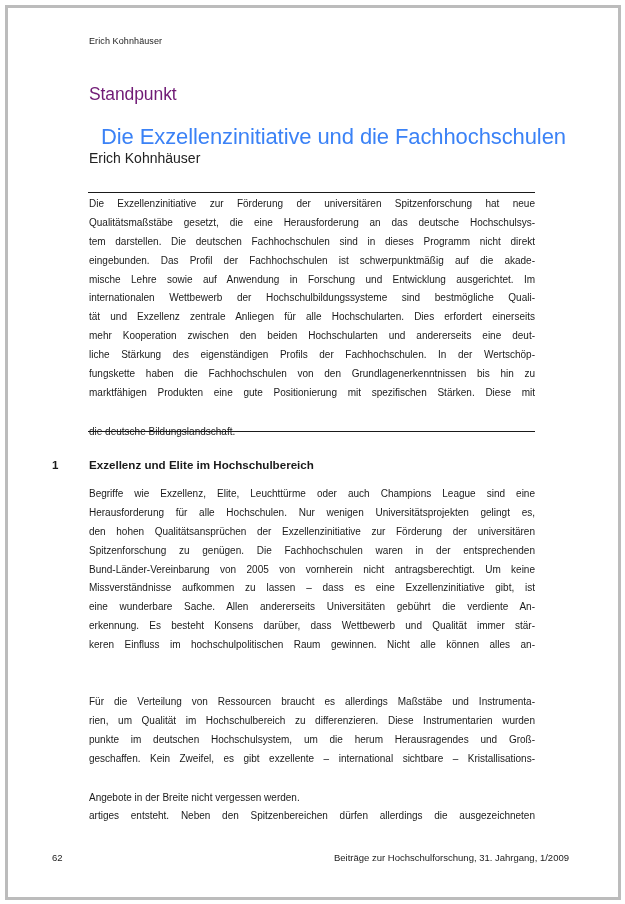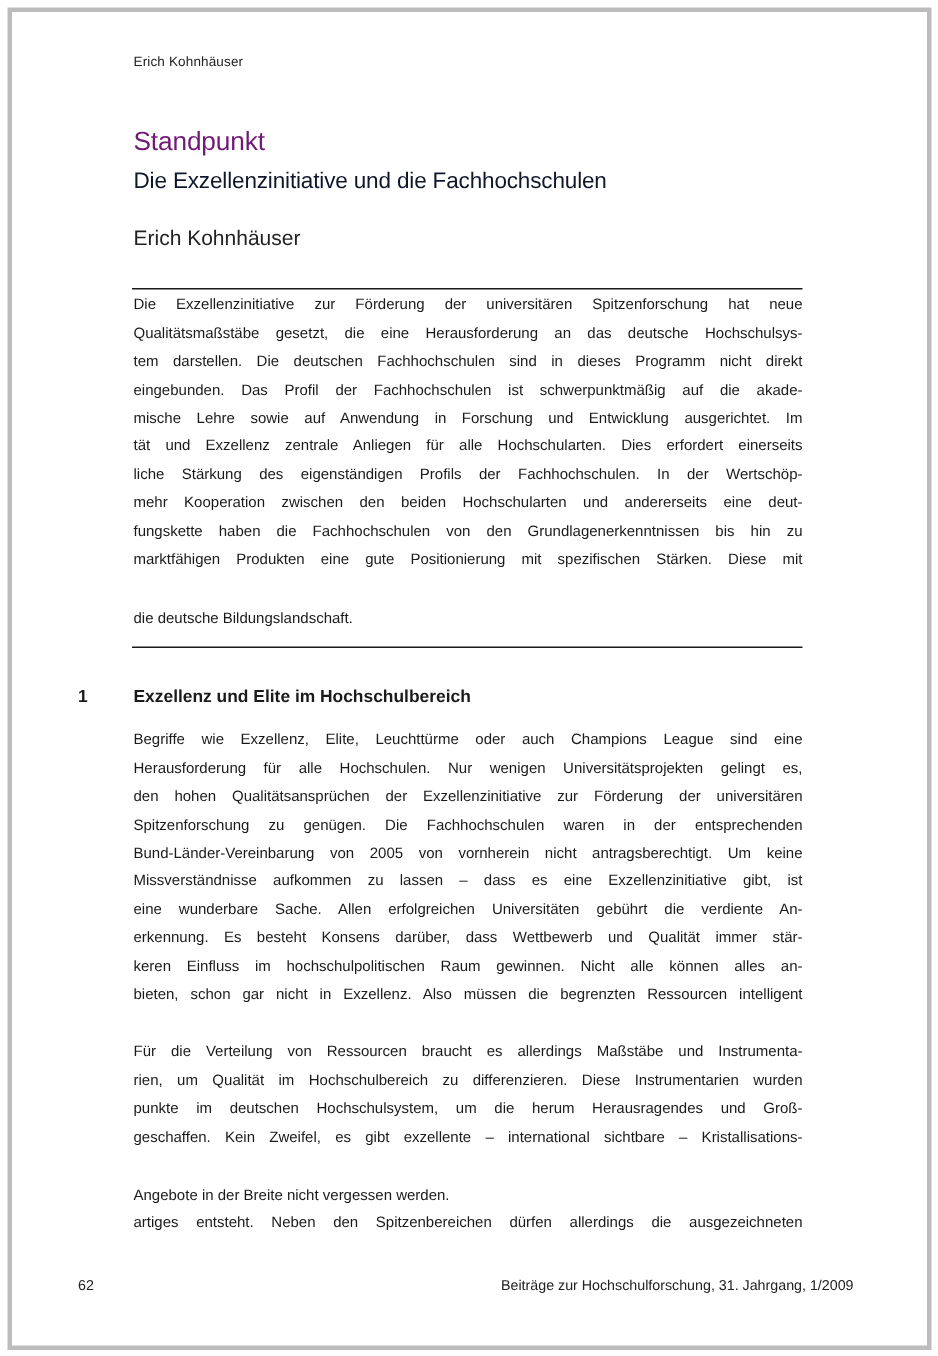"Die Exzellenzinitiative und die" .title { color: #0f172a -> #3b82f6; font-size: 15px -> 22px; margin: 0 -> 12px }
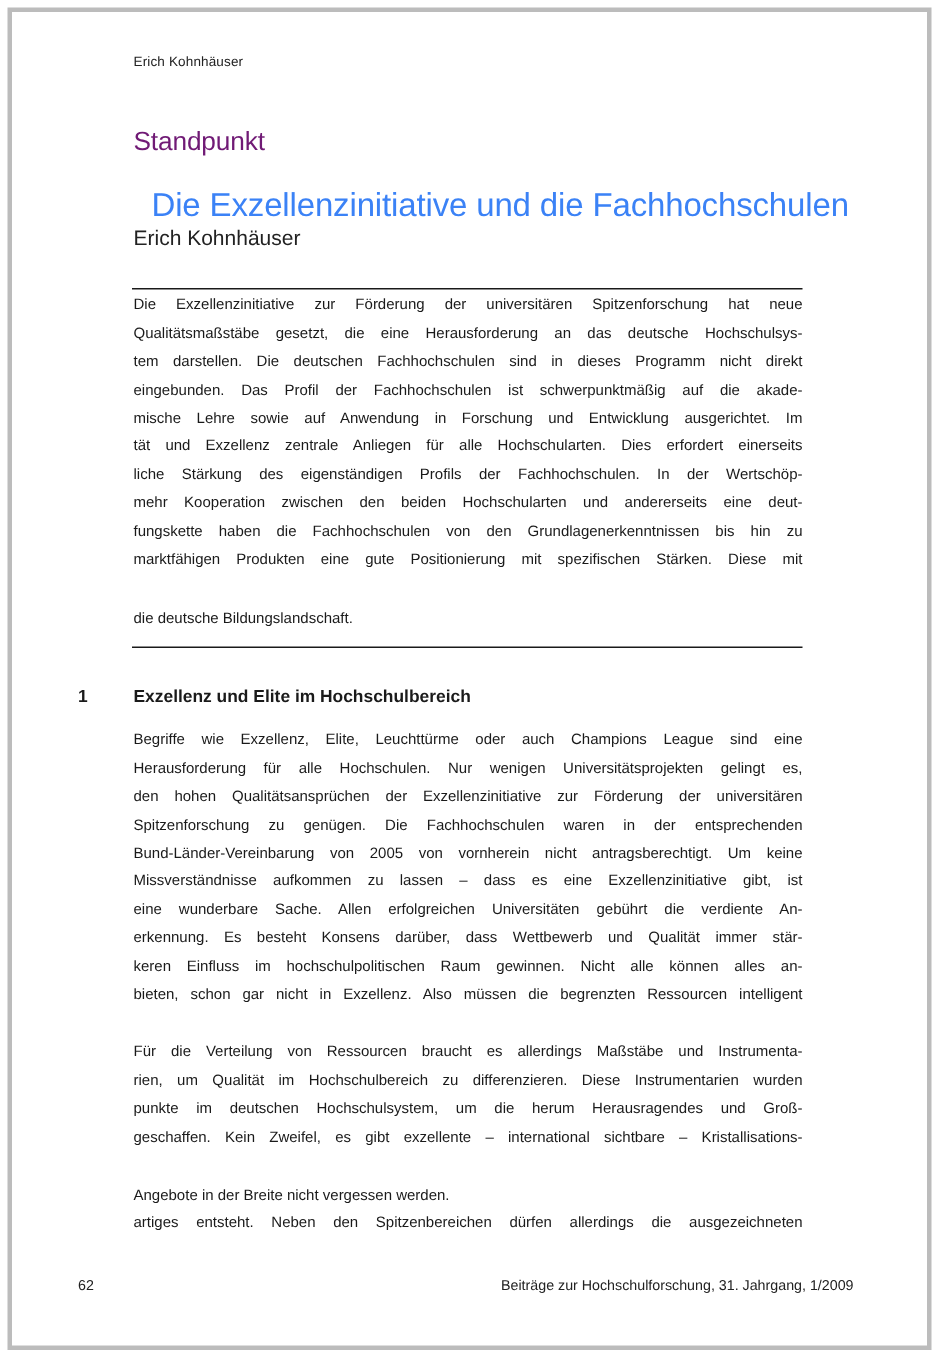"internationalen Wettbewerb der" span.ln { html: none -> <span>internationalen Wettbewerb der Hochschulbildungssysteme sind bestmögliche Quali-</span> }
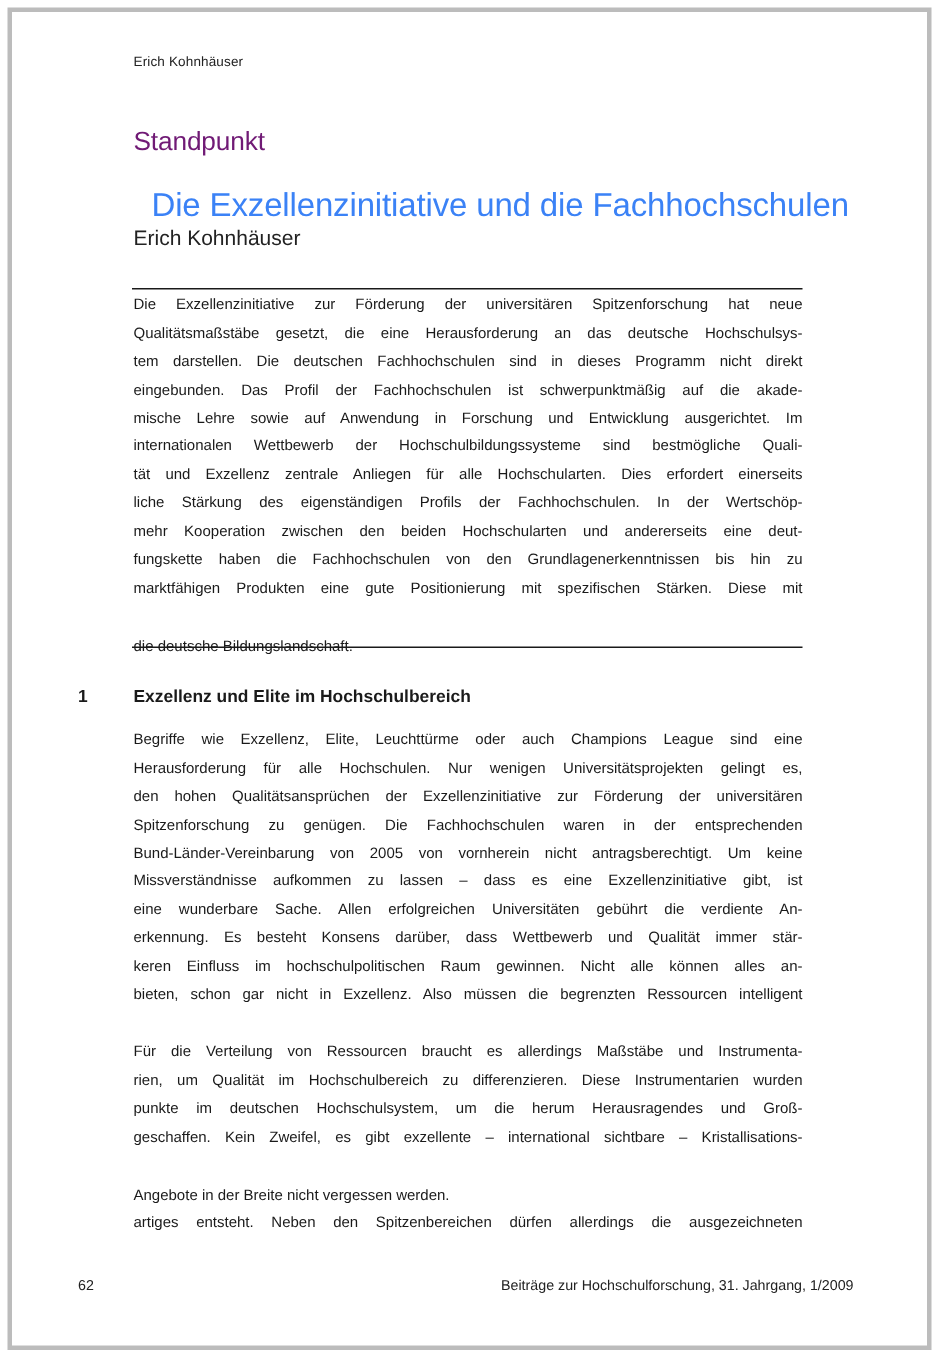"liche Stärkung des eigenständigen" span.ln { order: before "mehr Kooperation zwischen den beiden" -> after "mehr Kooperation zwischen den beiden" }
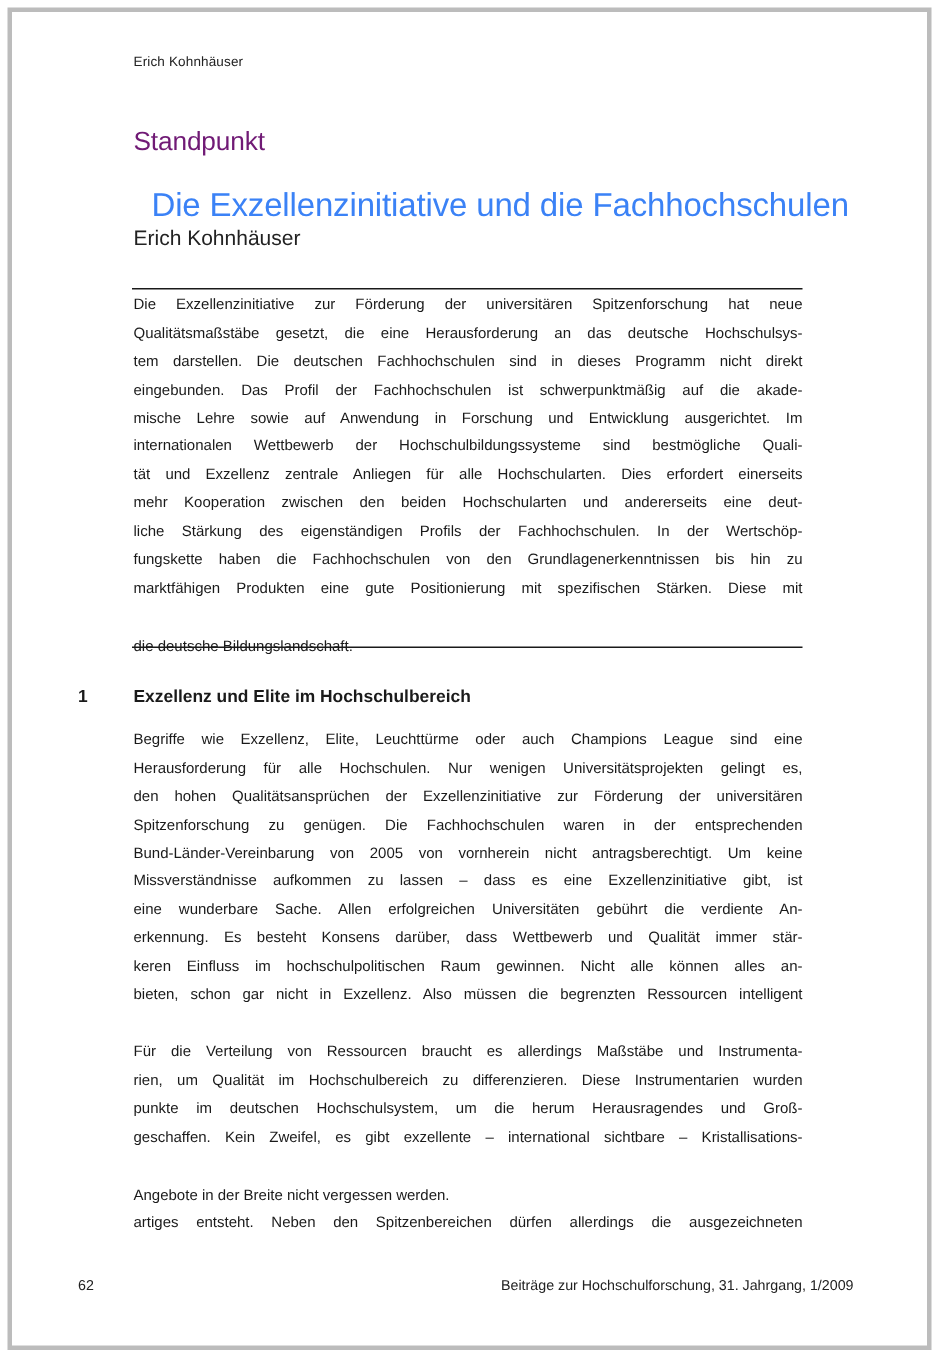"eine wunderbare Sache. Allen" span.ln { text: erfolgreichen -> andererseits }
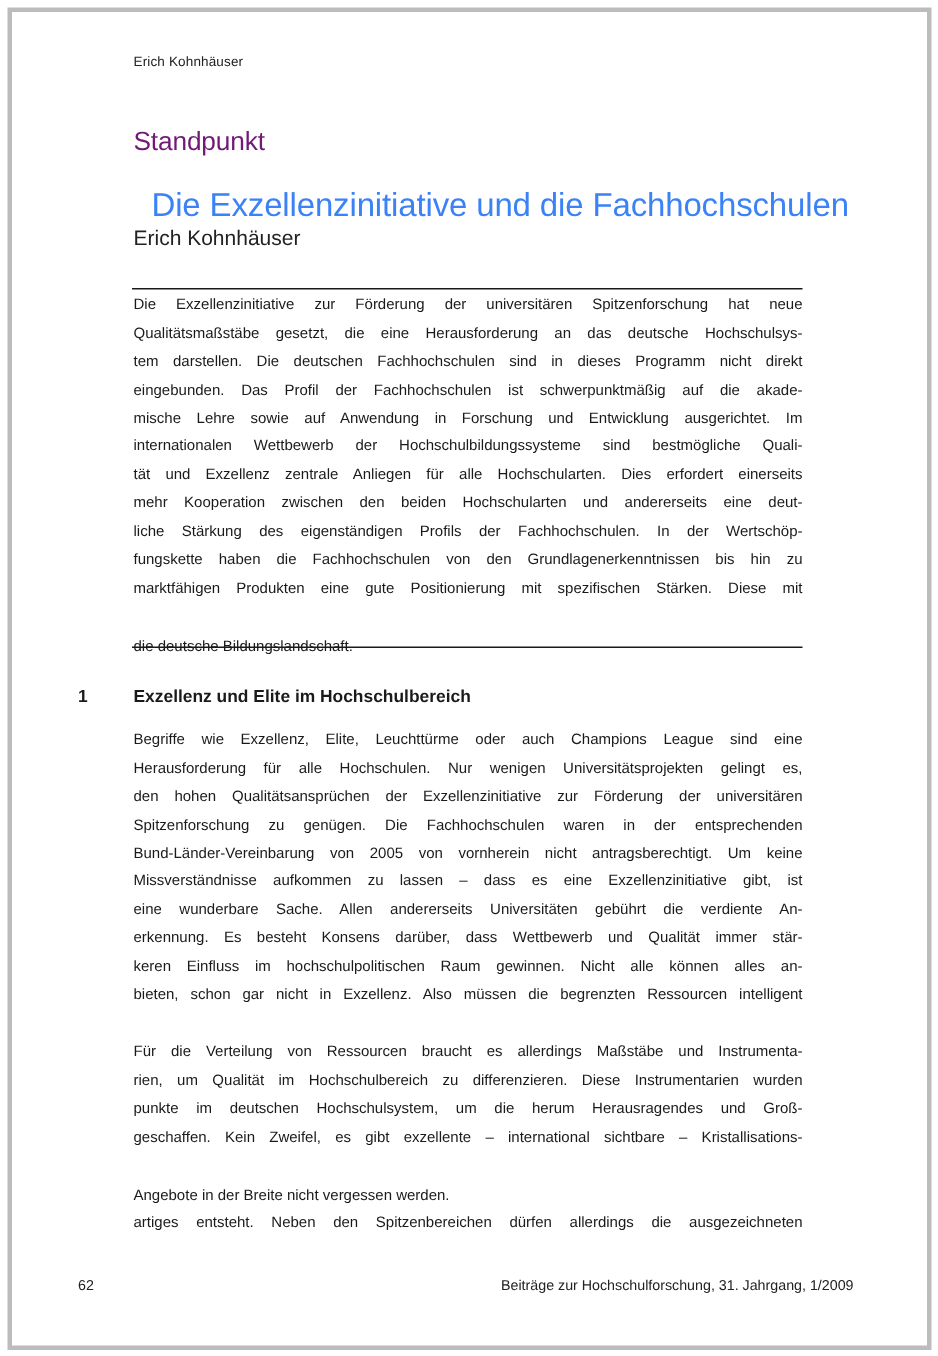"bieten, schon gar nicht in" span.ln { html: <span>bieten, schon gar nicht in Exzellenz. Also müssen die begrenzten Ressourcen intelligent</span> -> none }
